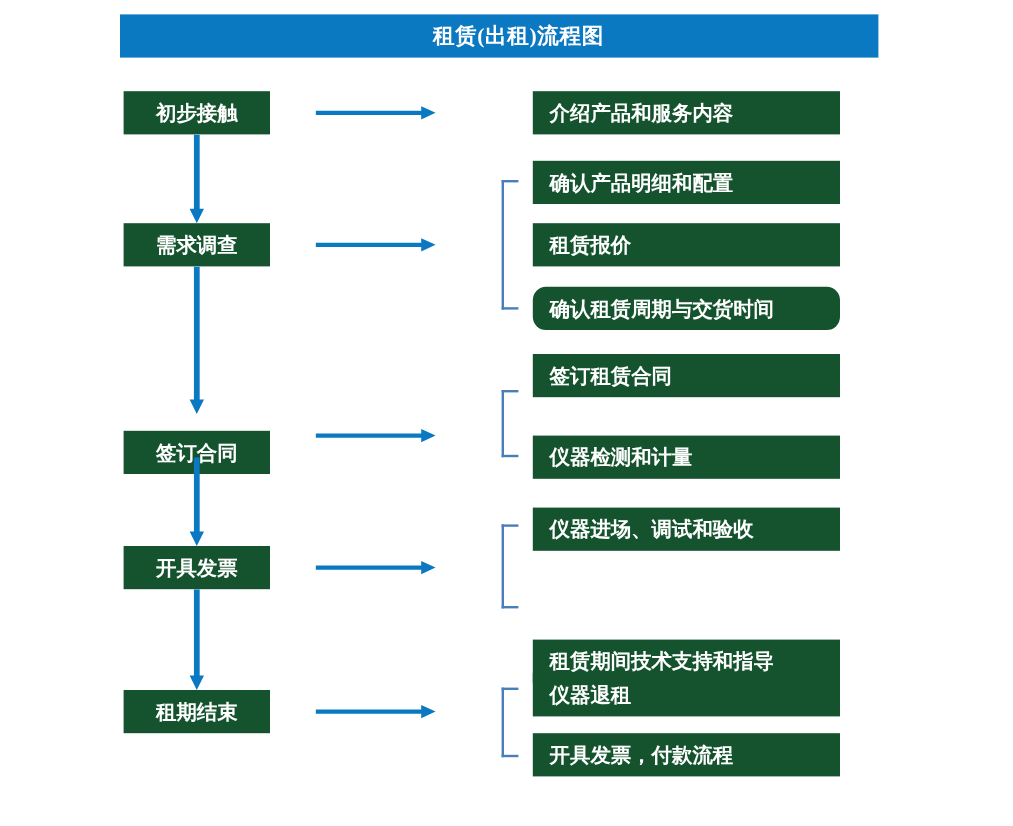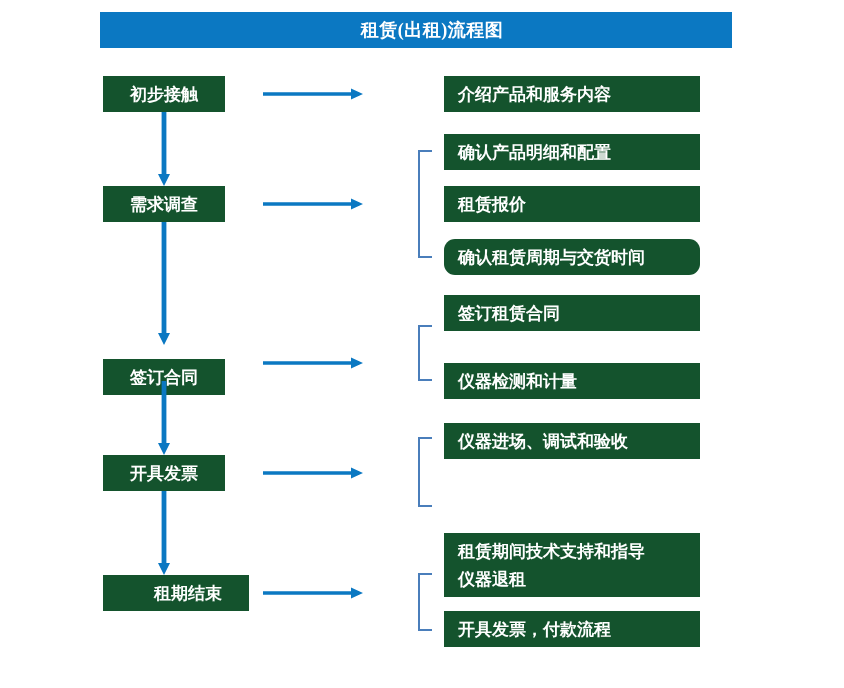"租期结束" div.node { padding-left: 24px -> none }
